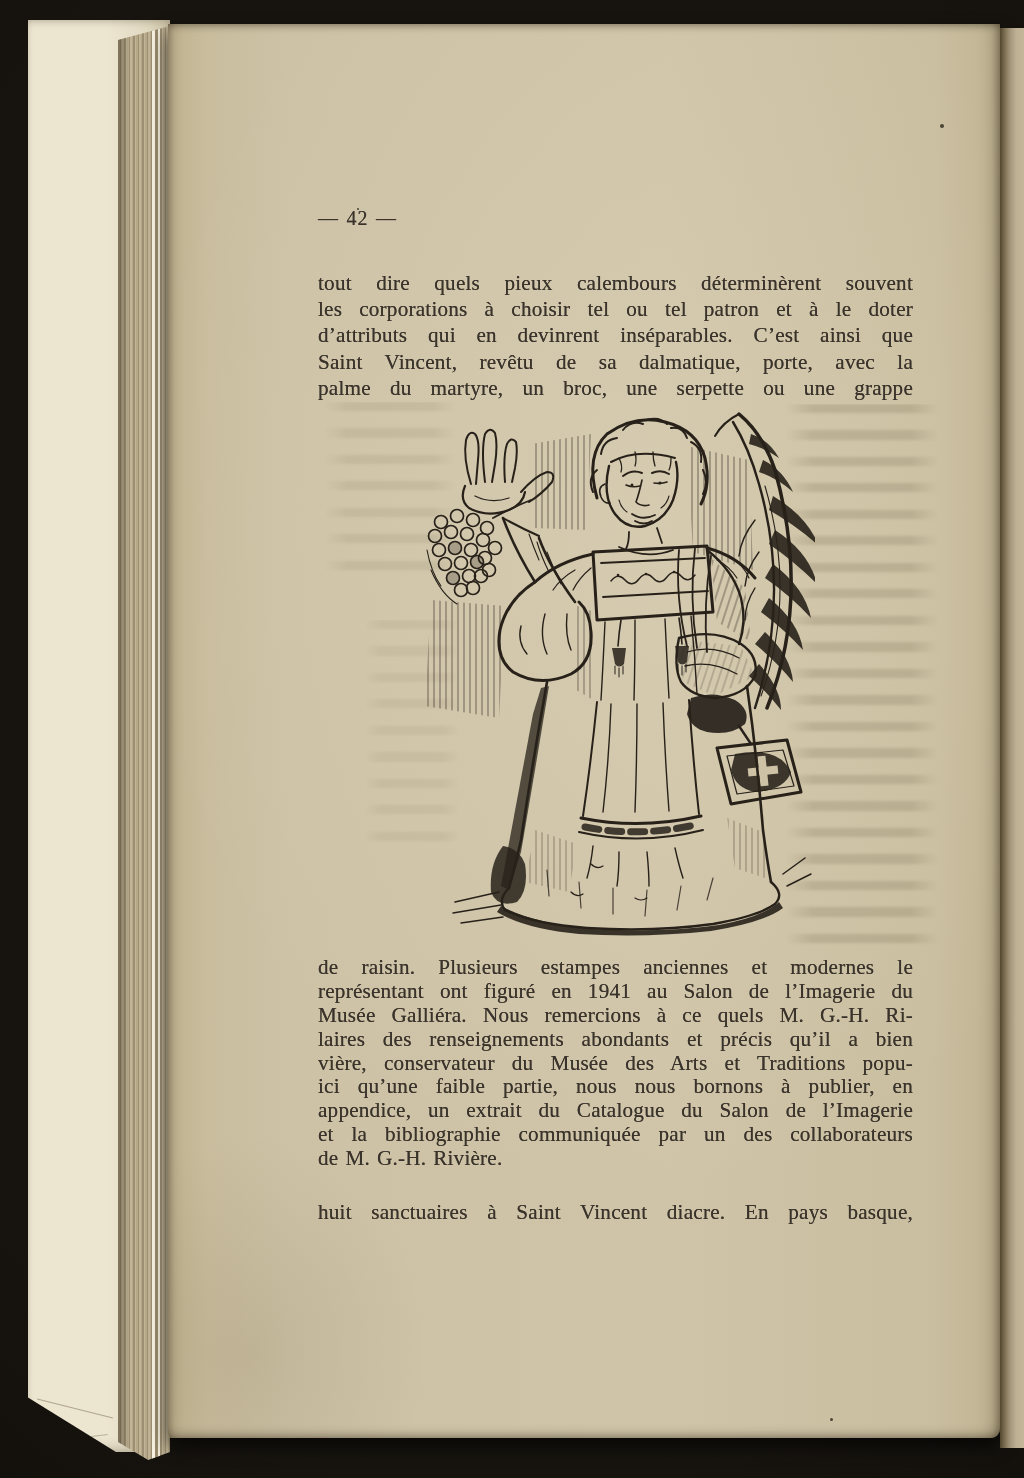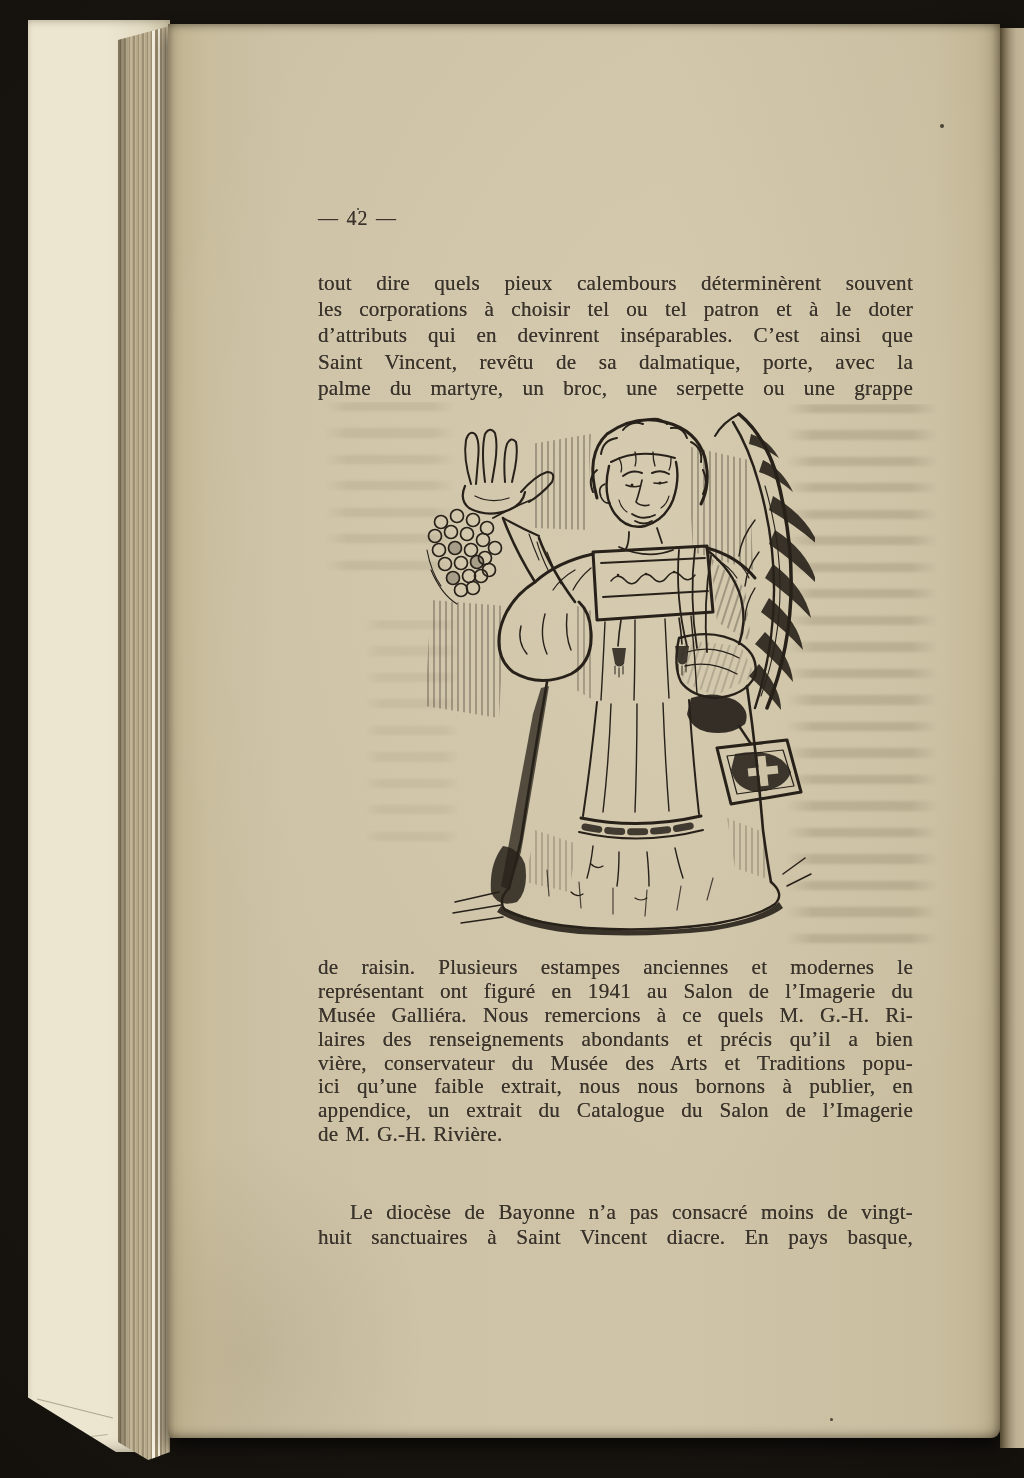"ici qu’une faible extrait, nous" div.line { text: extrait -> partie }
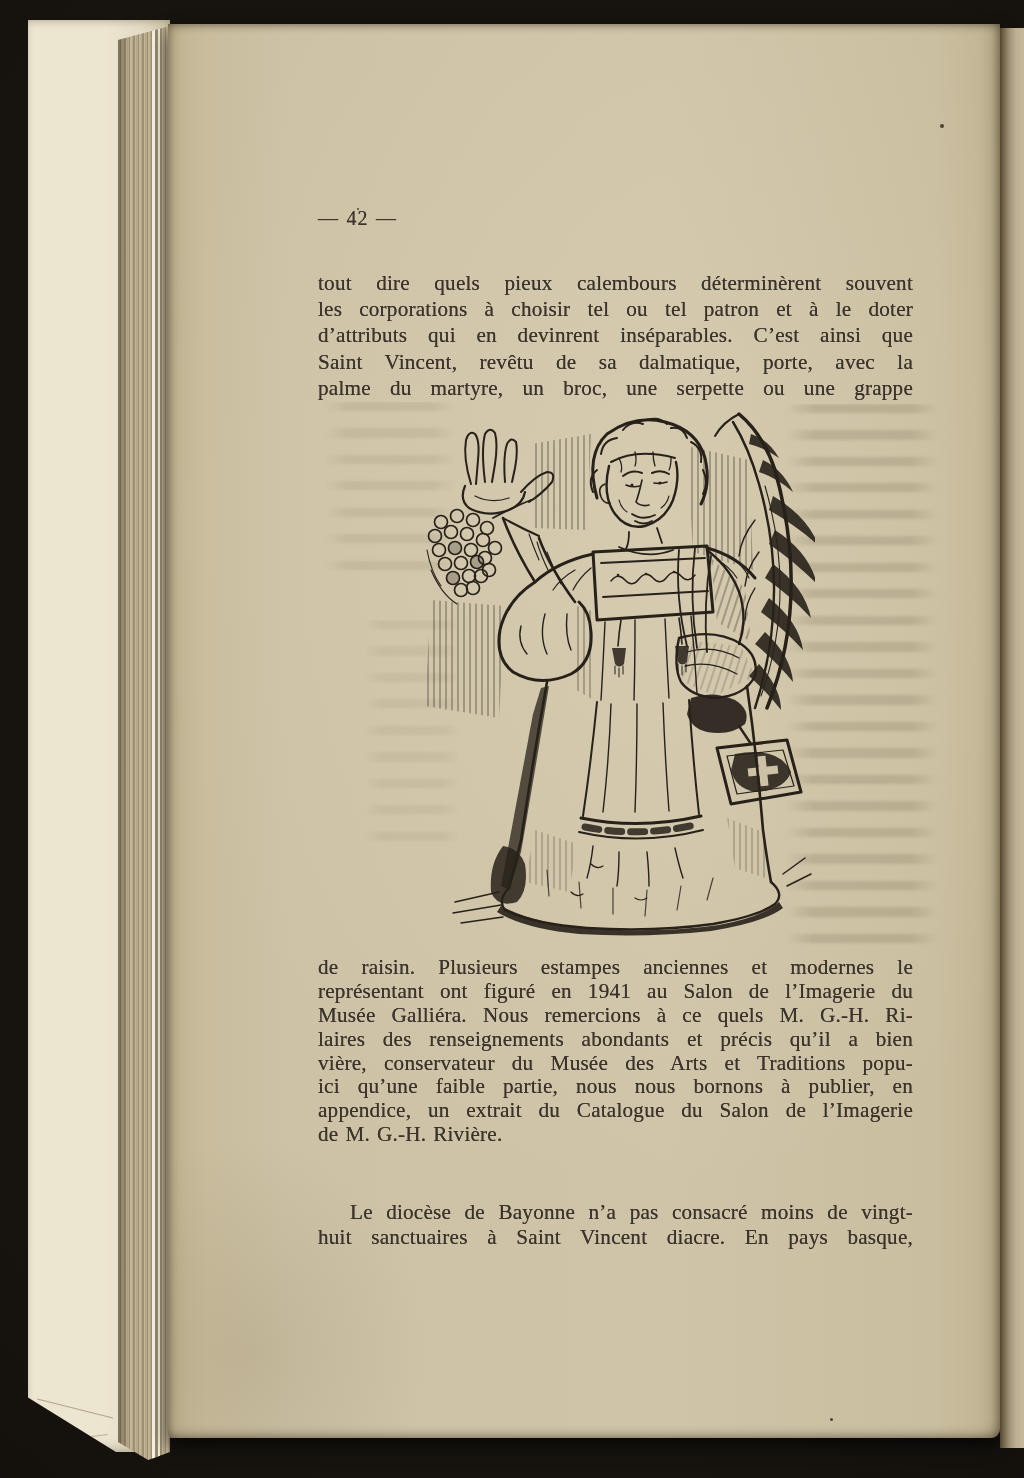"et la bibliographie communiquée par" div.line { html: none -> <div>et la bibliographie communiquée par un des collaborateurs</div> }
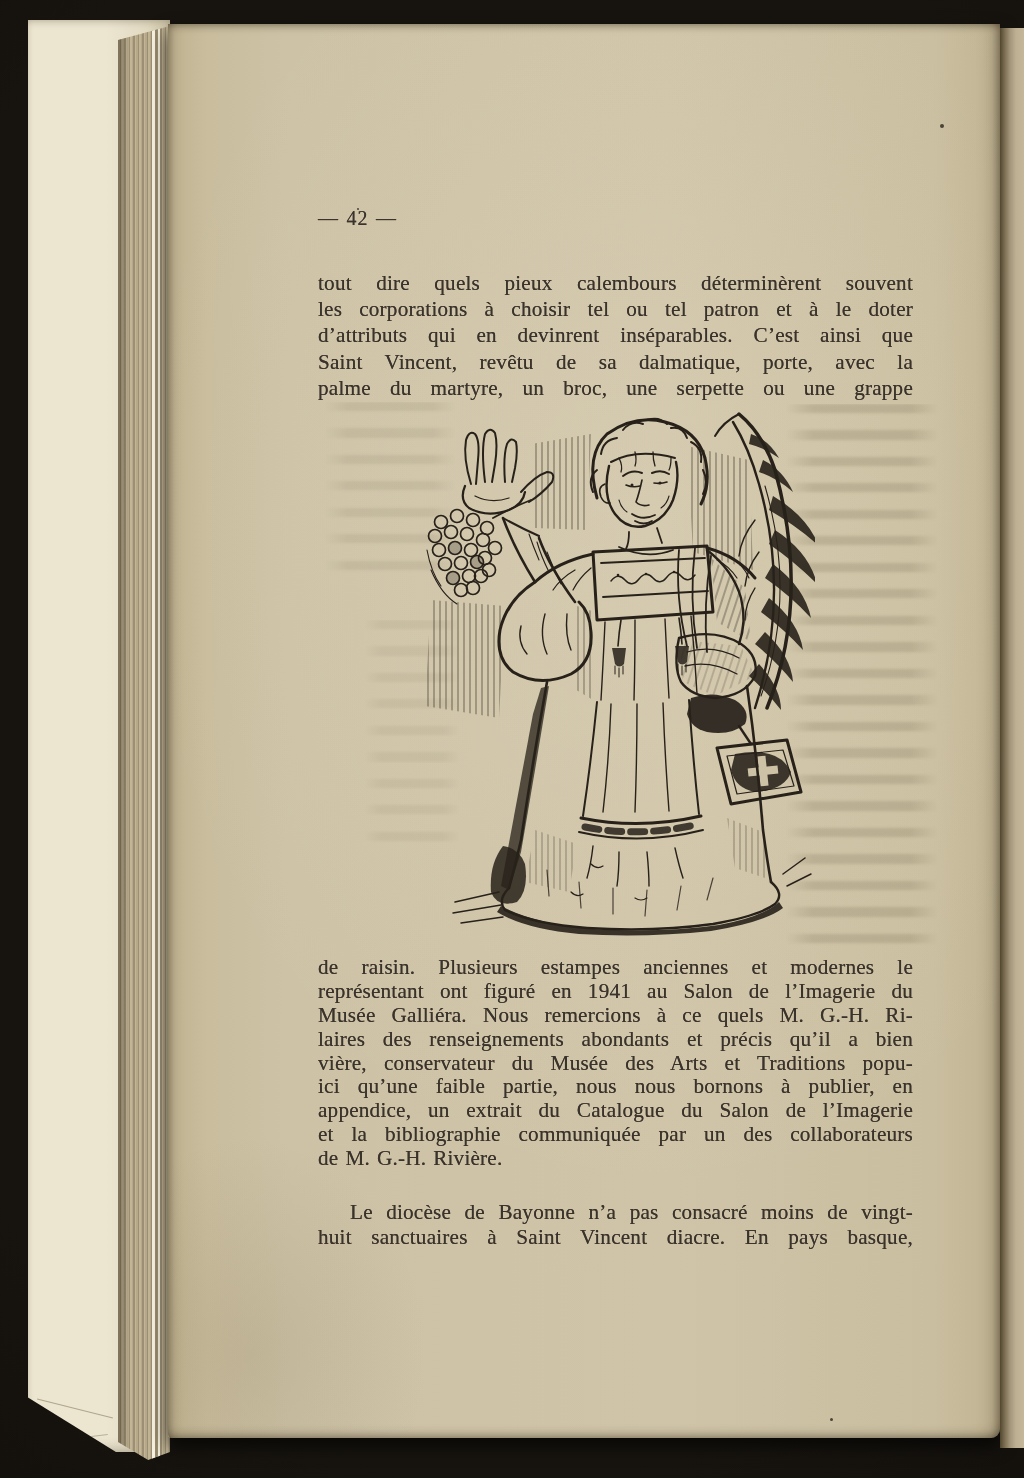"Le diocèse de Bayonne n’a" div.line { html: <div>Le diocèse de Bayonne n’a pas consacré moins de vingt-</div> -> none }
